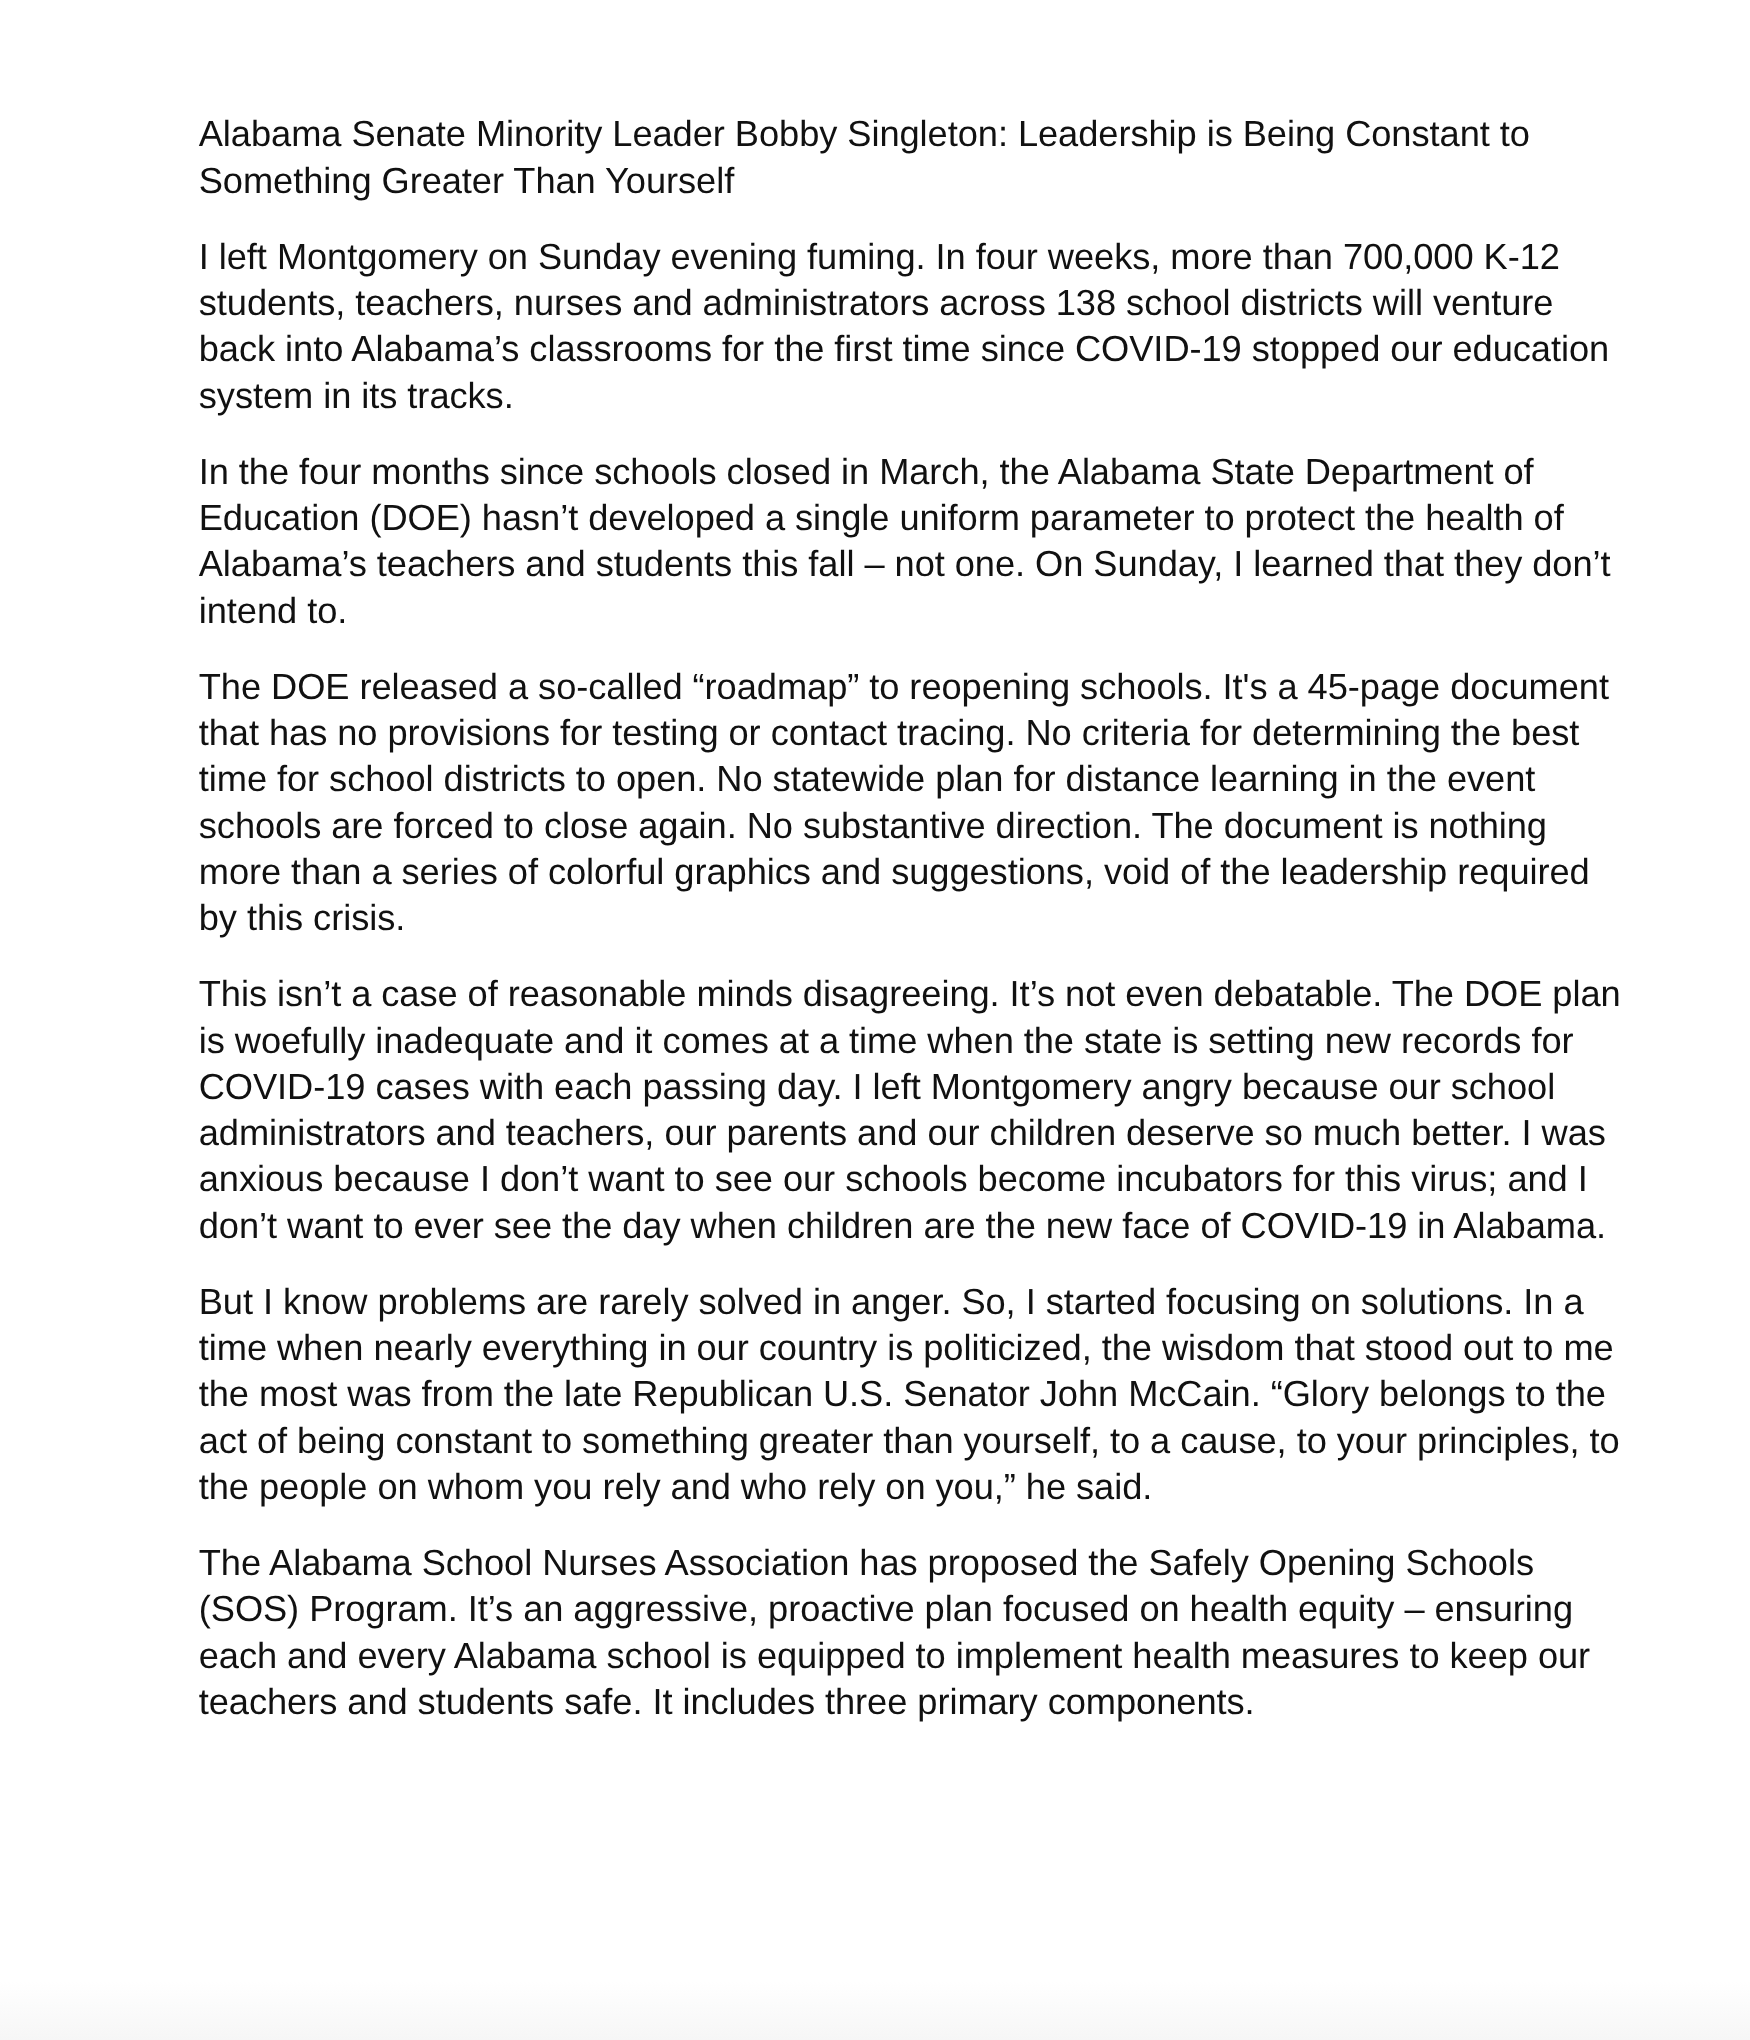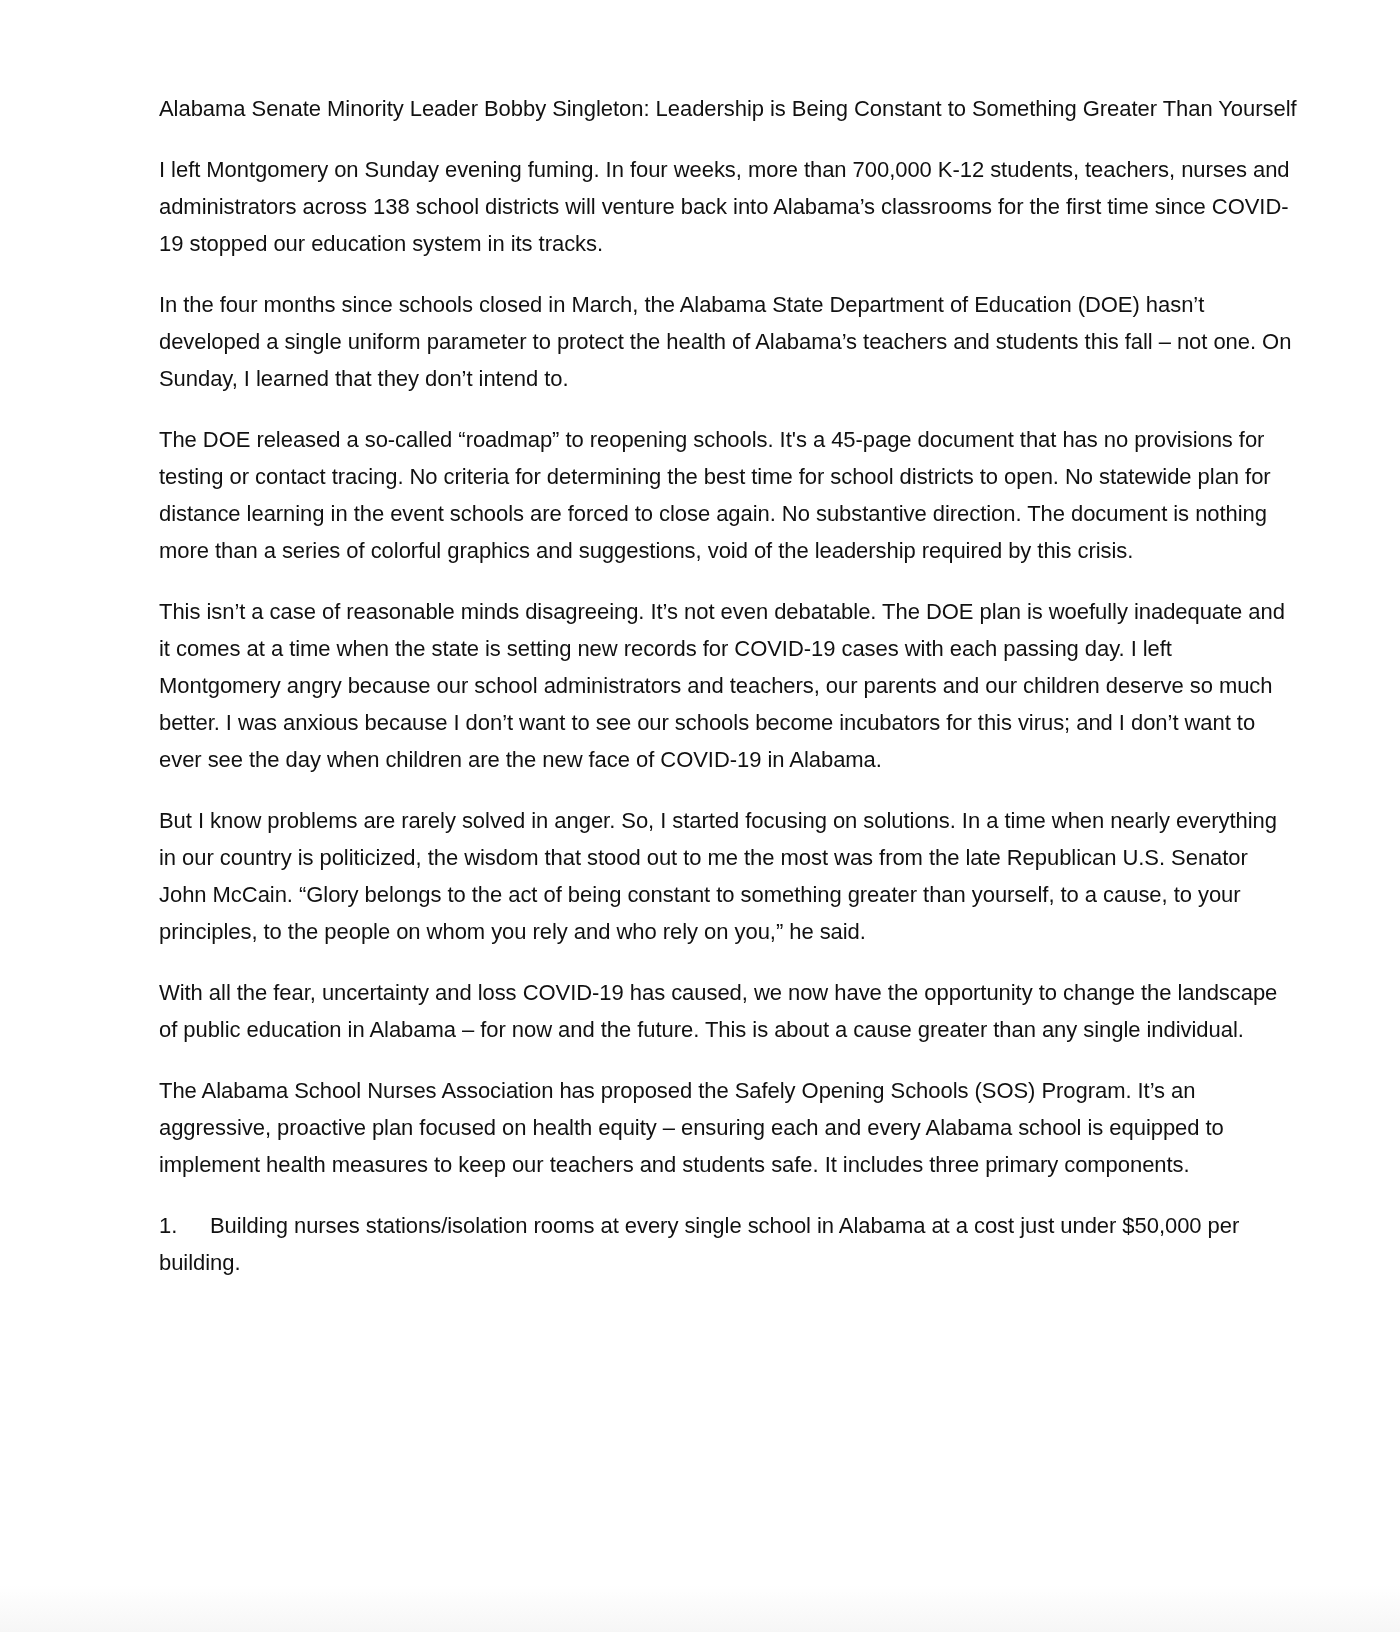"Alabama Senate Minority Leader Bobby" p { font-size: 22px -> 29px }
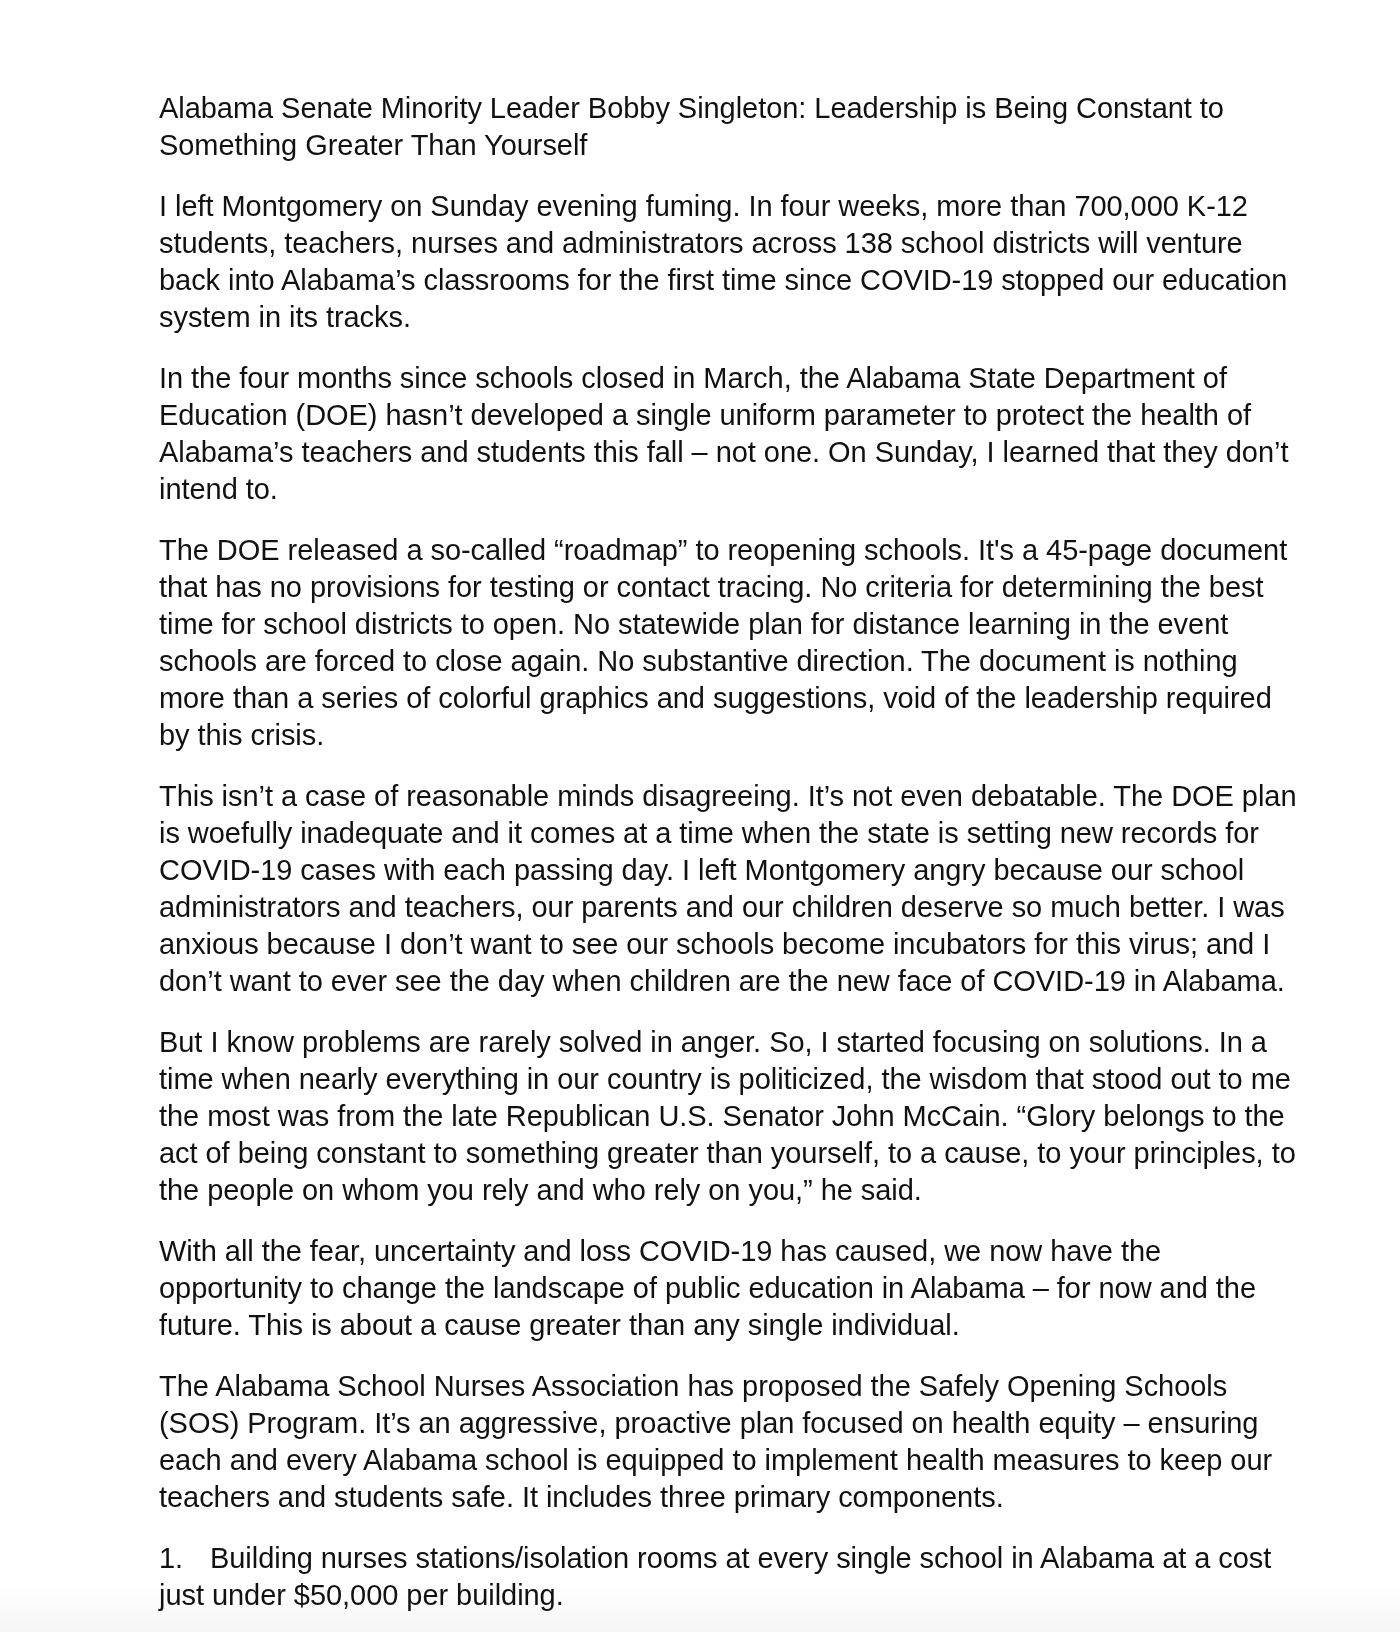"With all the fear, uncertainty" p { html: <p>With all the fear, uncertainty and loss COVID-19 has caused, we now have the opportunity to change the landscape of public education in Alabama – for now and the future. This is about a cause greater than any single individual.</p> -> none }
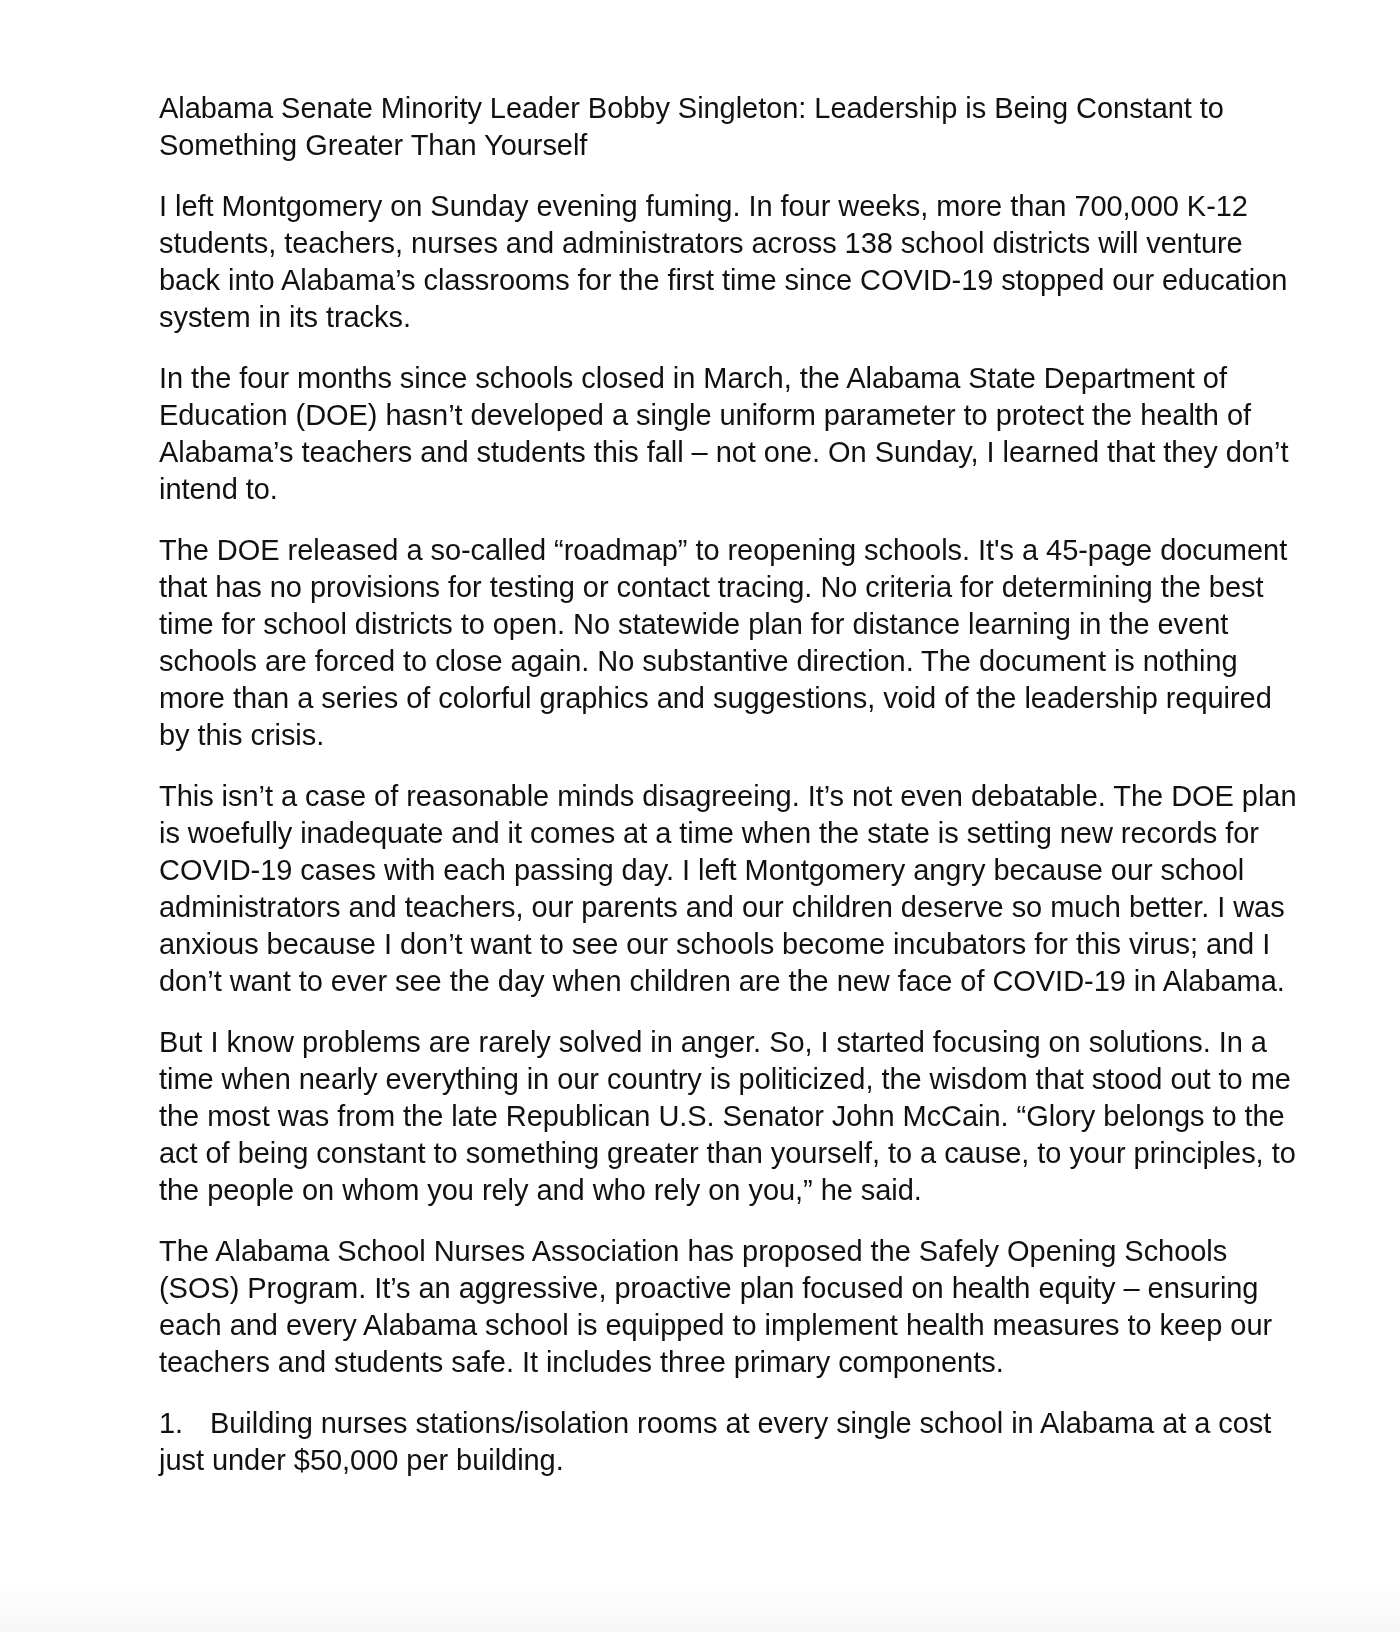"1. Building nurses stations/isolation" p.list-item { html: <p><span>1.</span><span>Building nurses stations/isolation rooms at every single school in Alabama at a cost just under $50,000 per building.</span></p> -> none }
